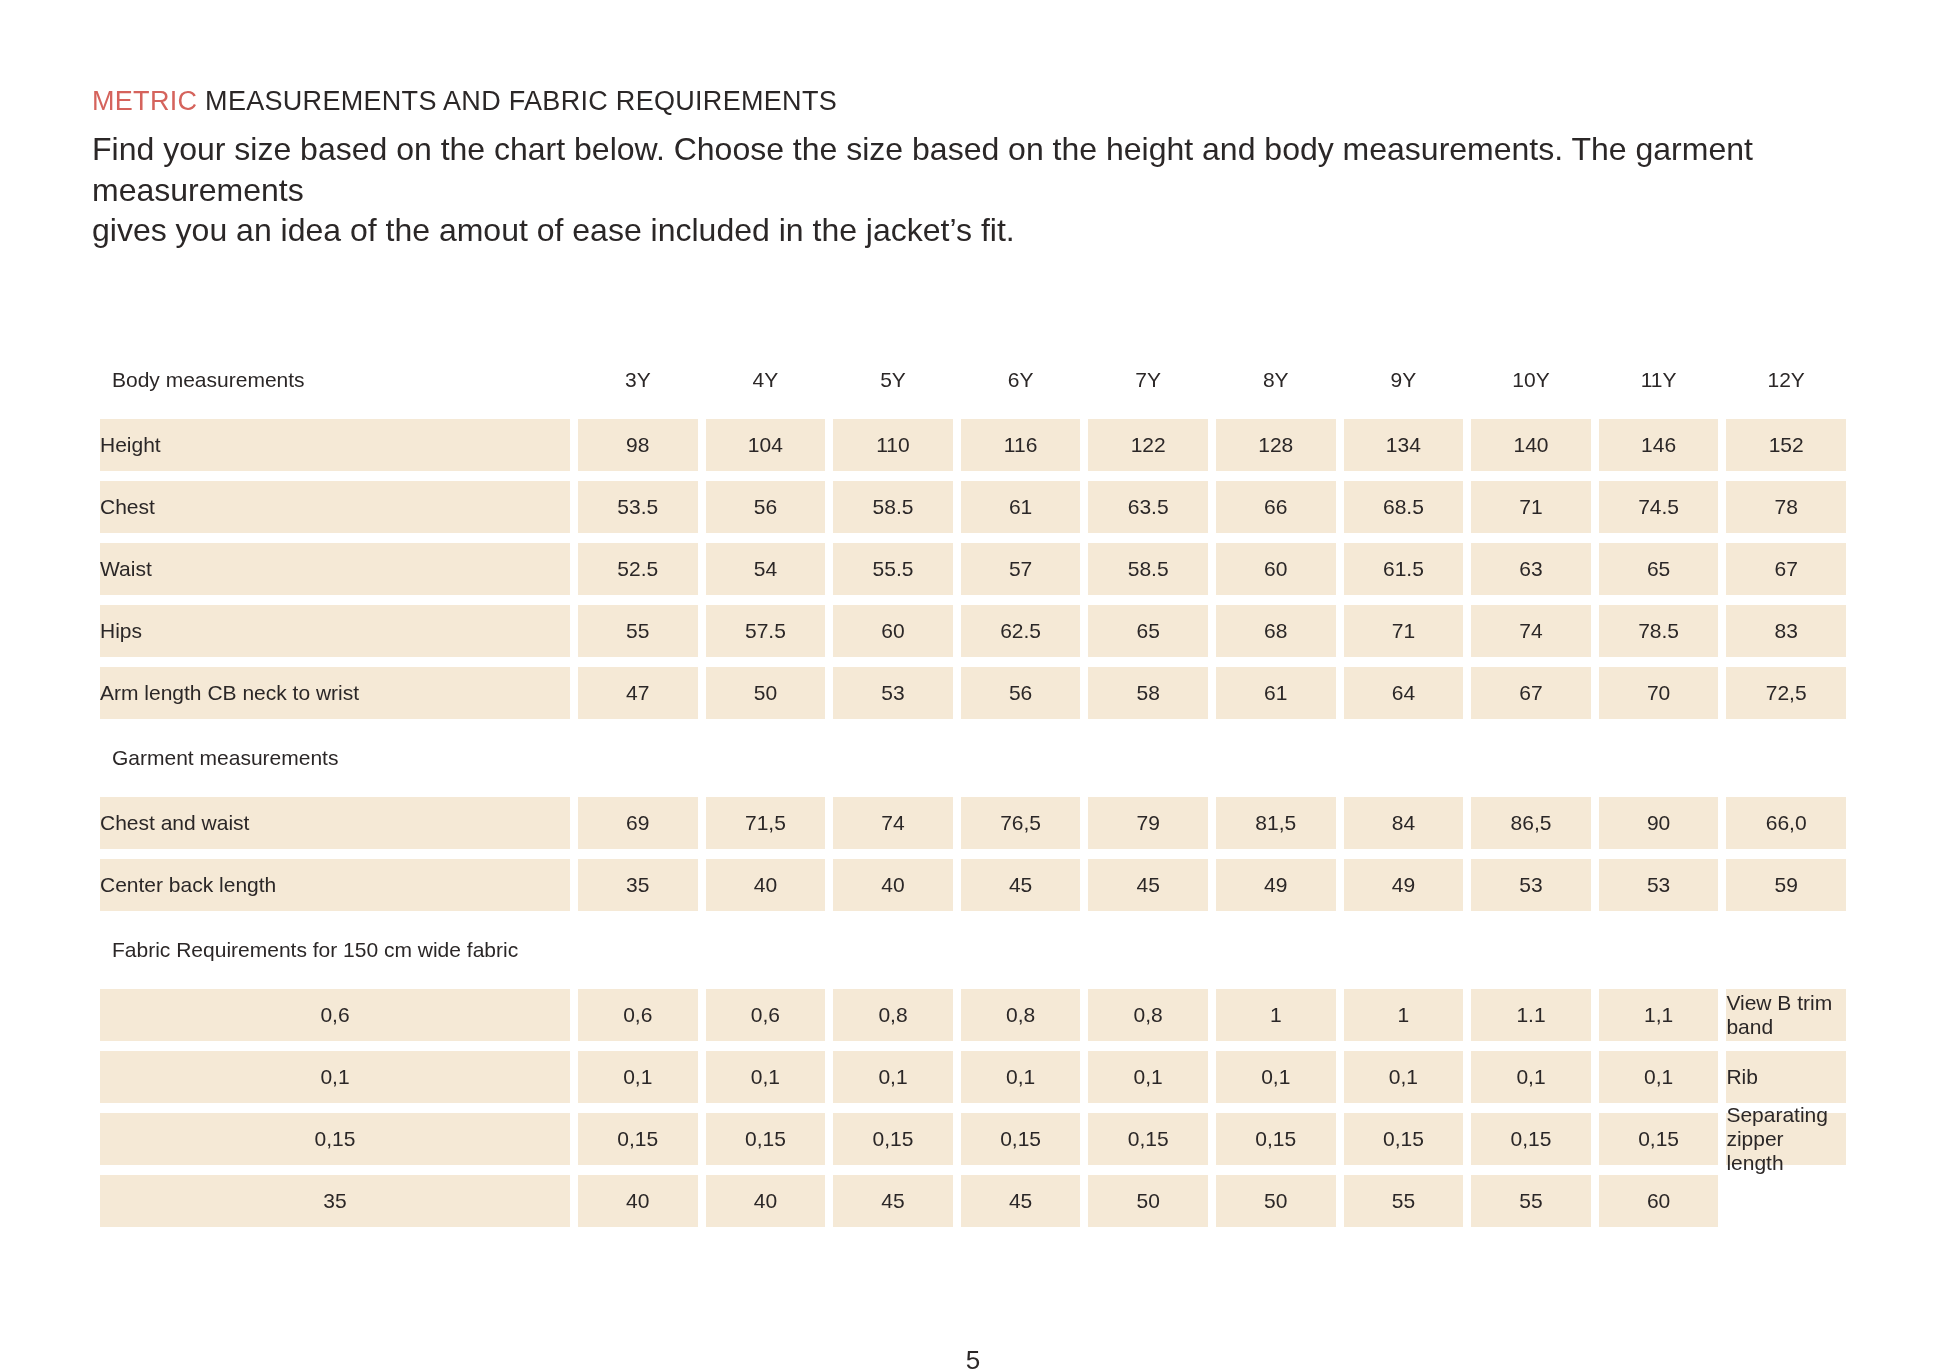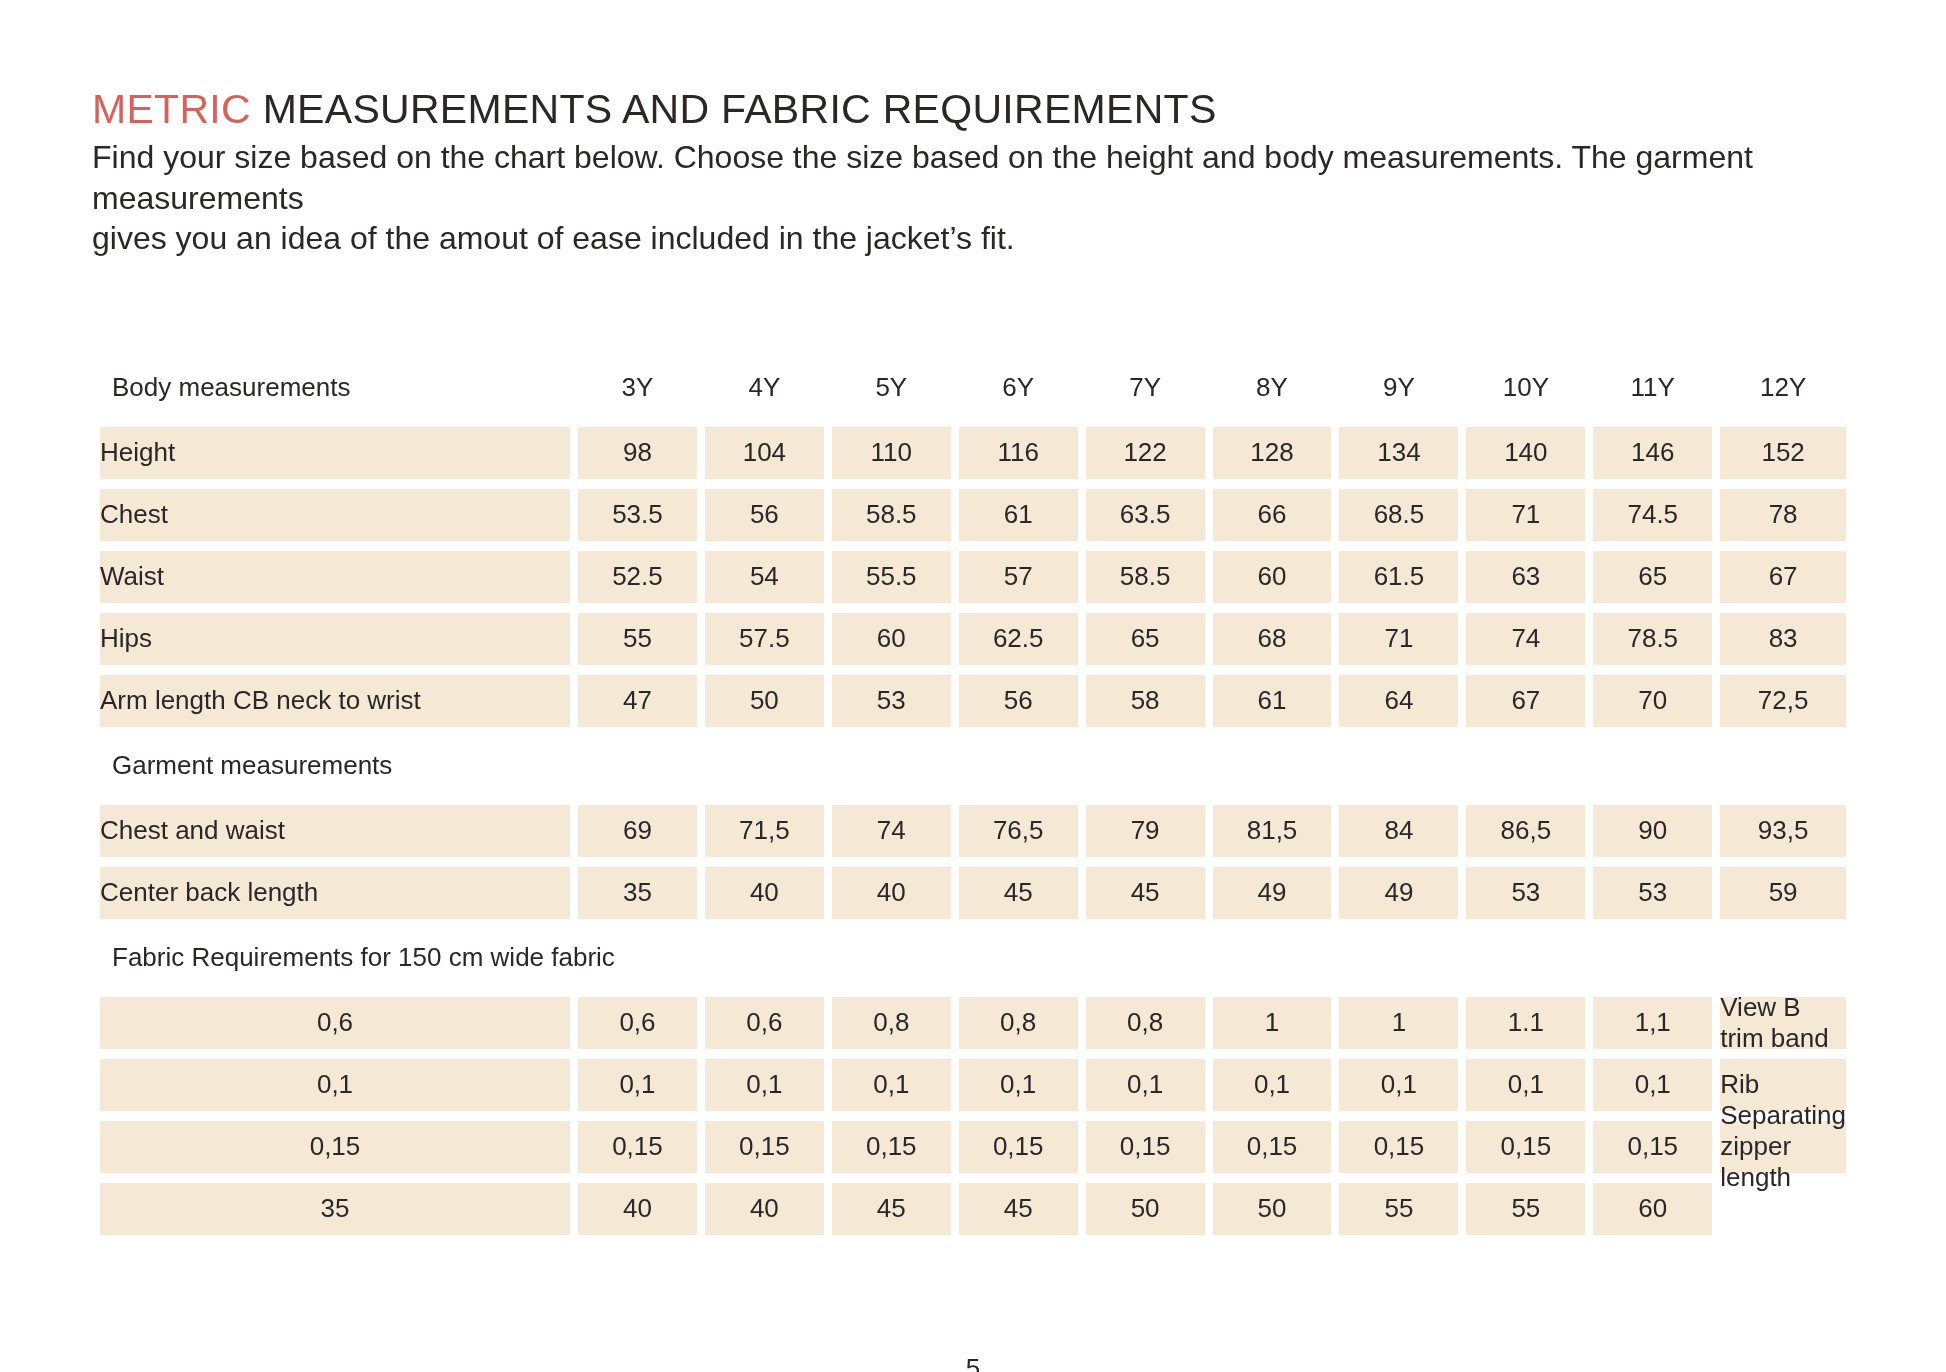"METRIC MEASUREMENTS AND FABRIC" .title { font-size: 41px -> 27px; margin: 0 0 4px 92px -> 0 0 12px 92px }
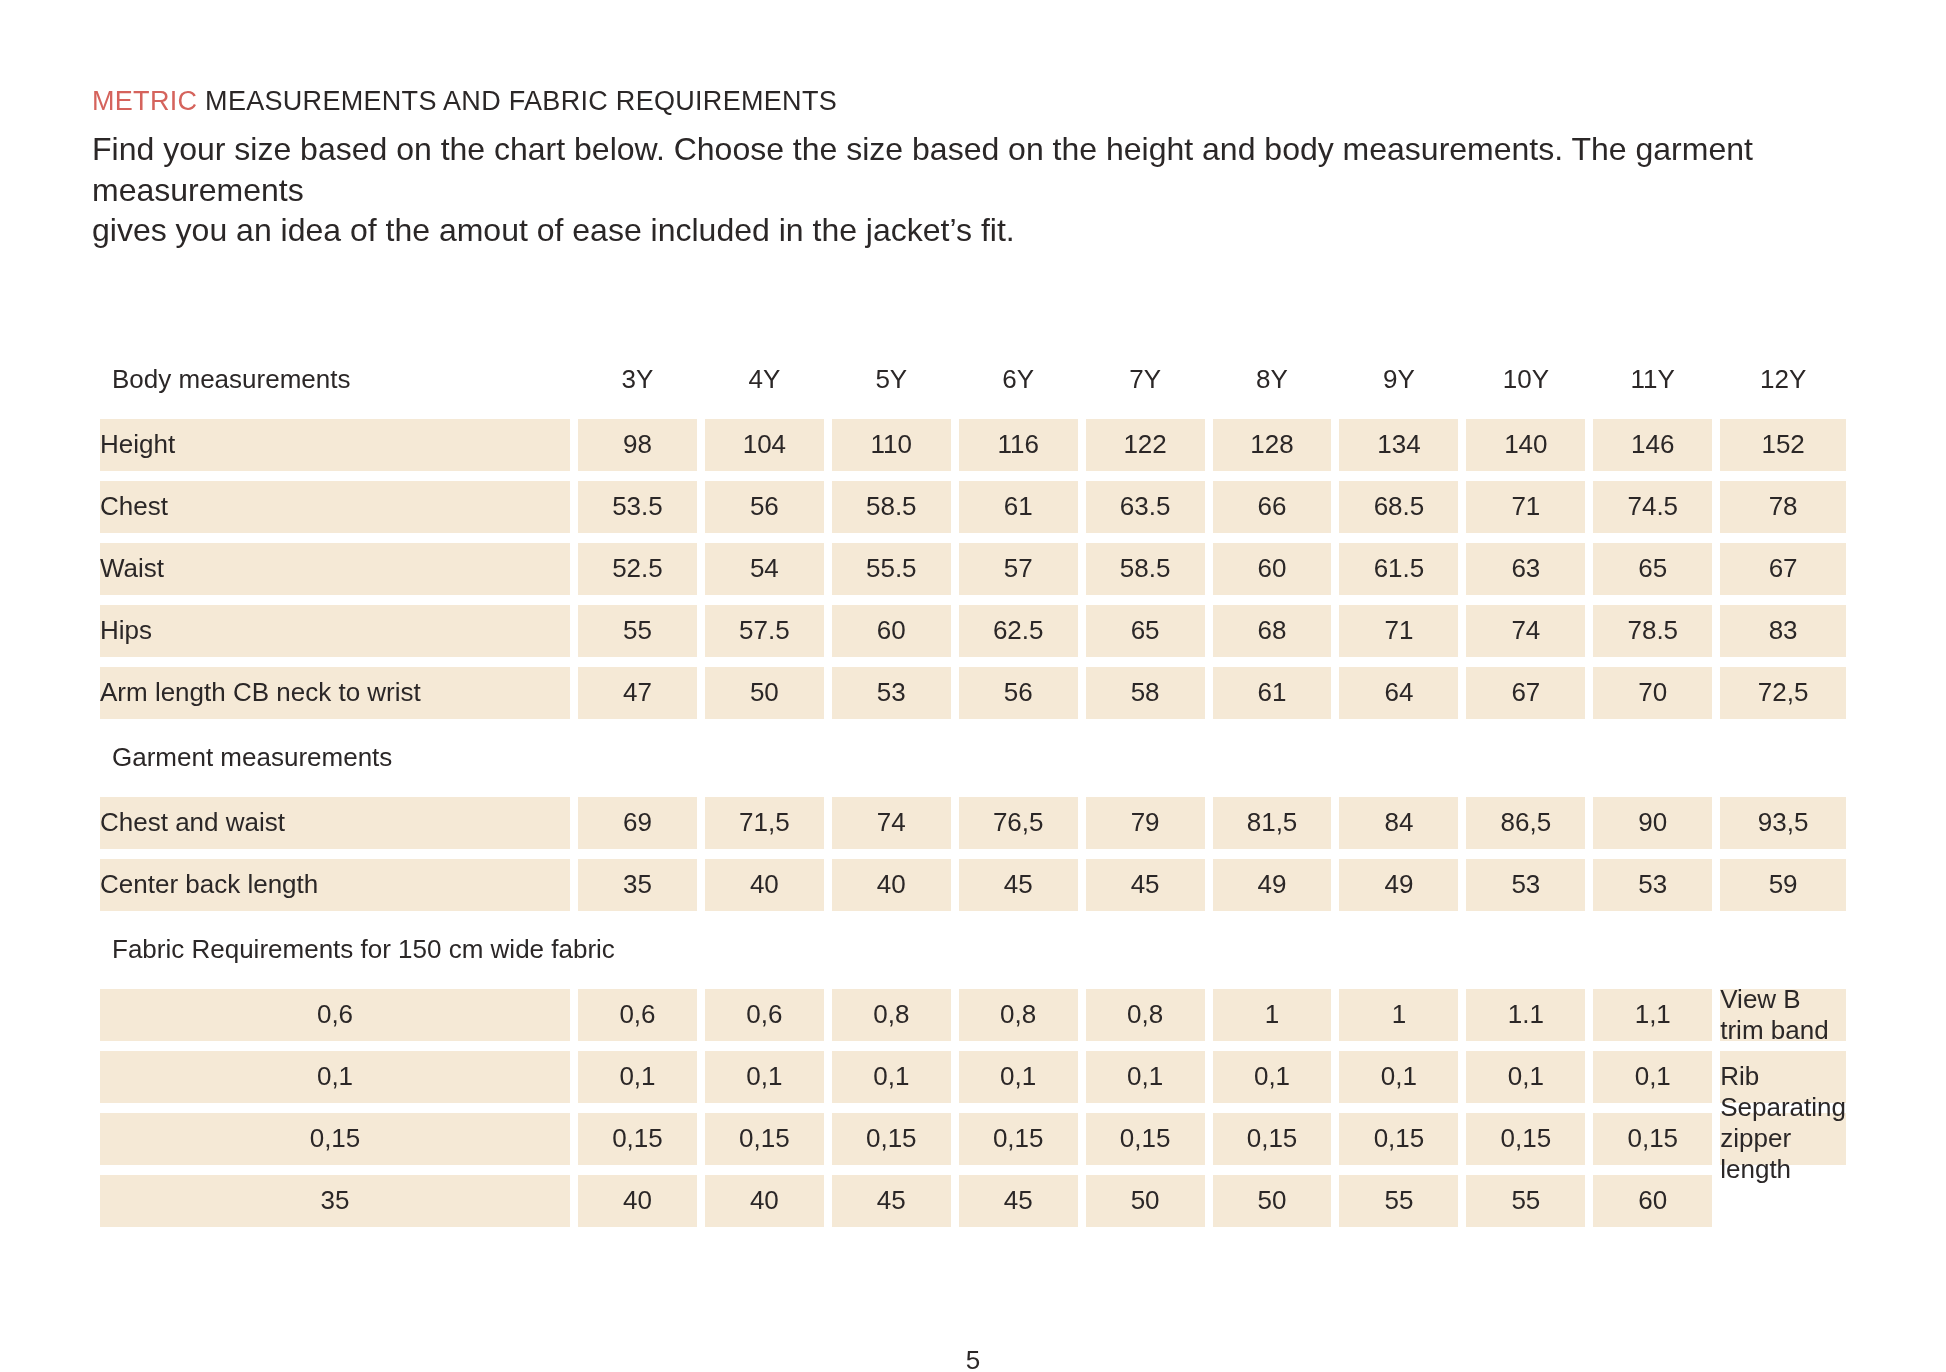"Body measurements" .grid { font-size: 26px -> 21px }
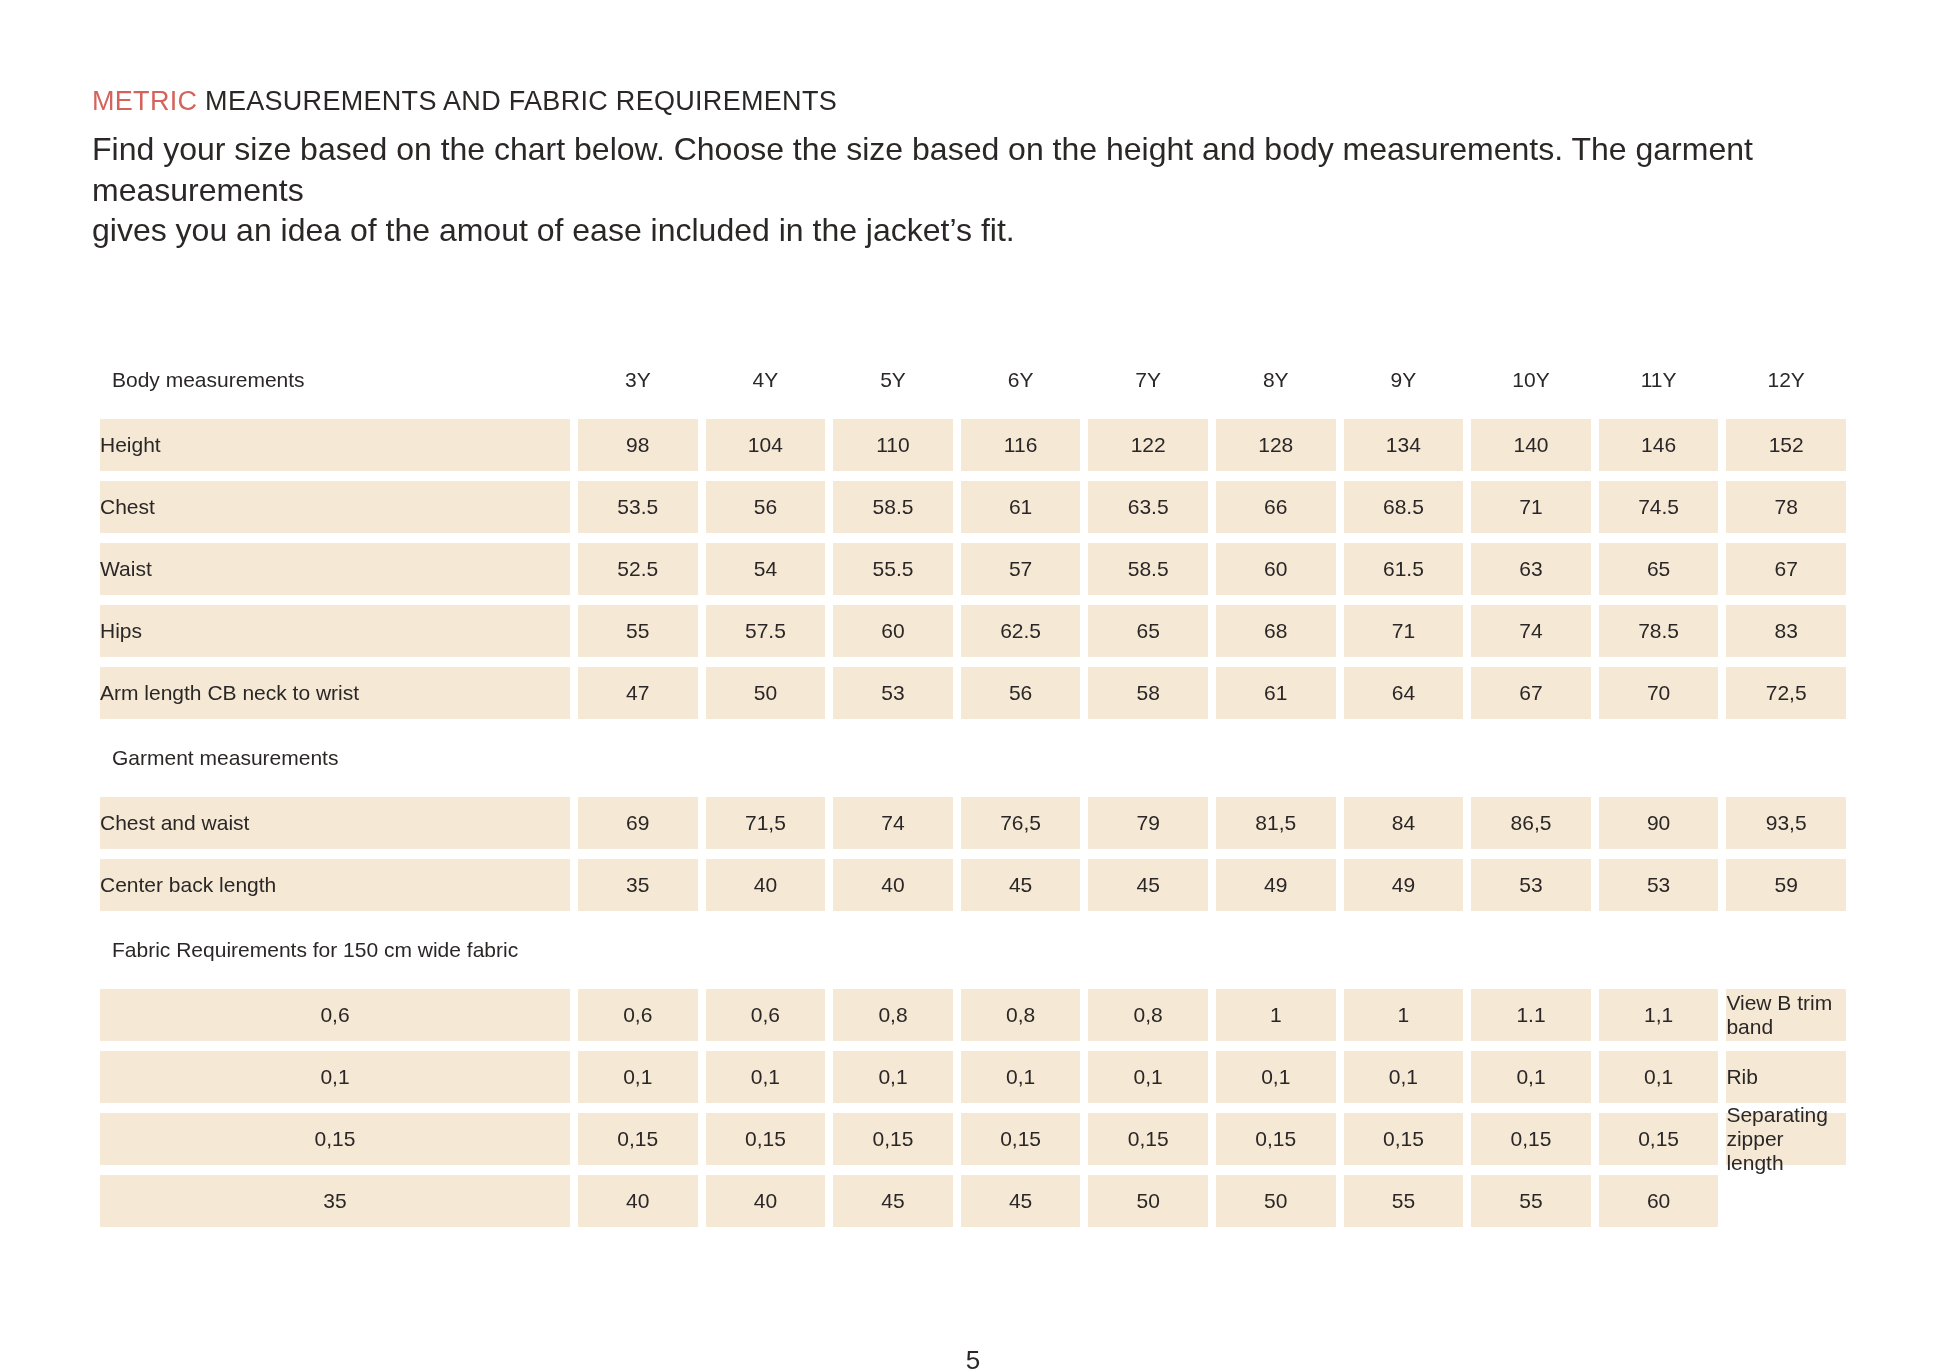"93,5" div.cell { text: 93,5 -> 66,0 }
